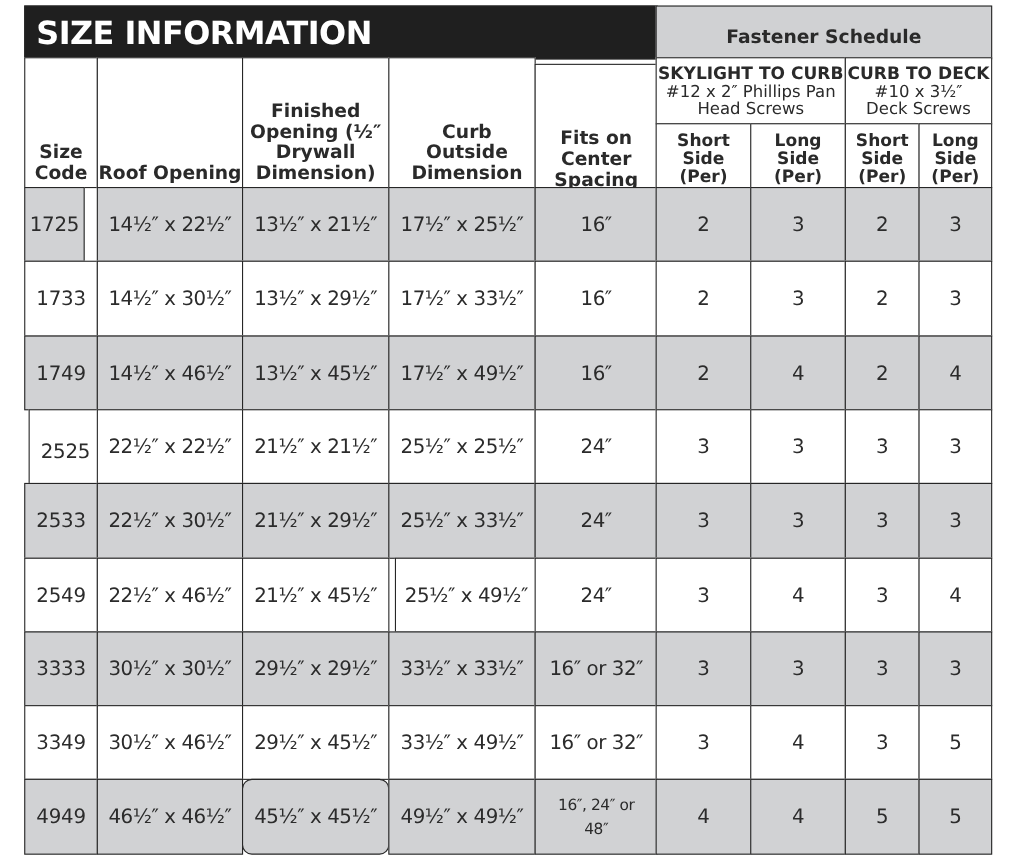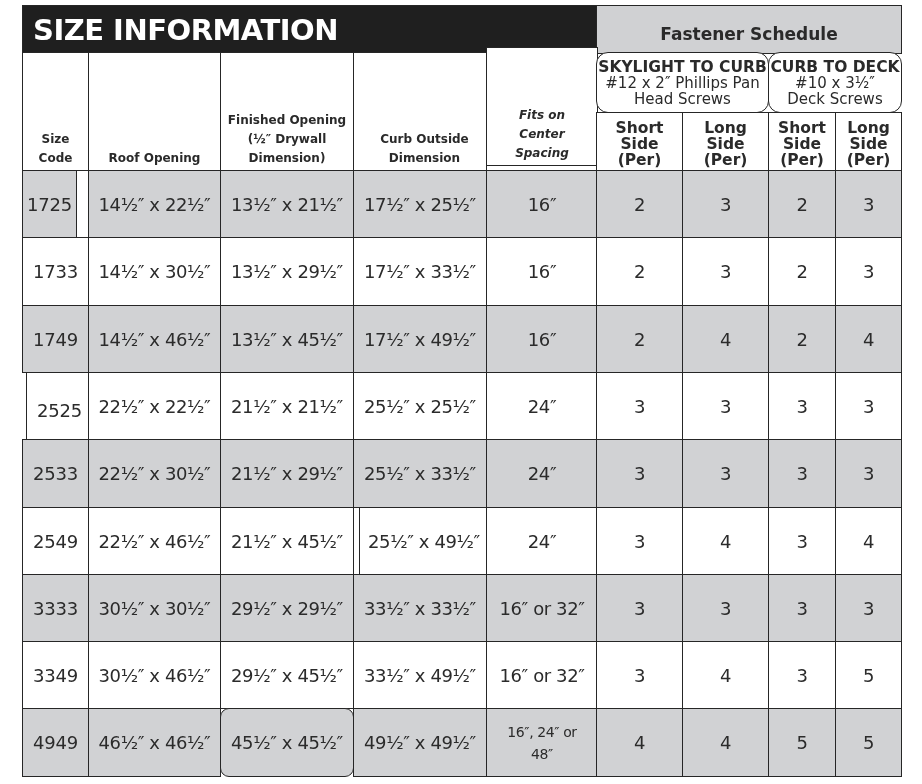"SKYLIGHT TO CURB" .sub { border-radius: 12px -> none }
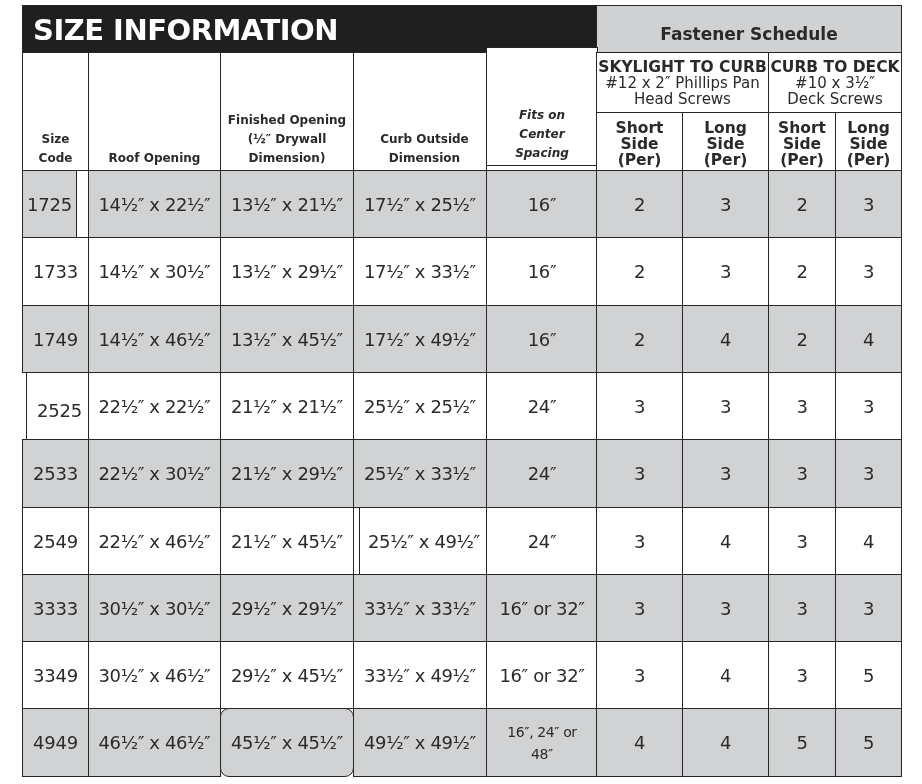"Finished Opening (½″ Drywall Dimension)" .hdr { font-size: 12px -> 17px }
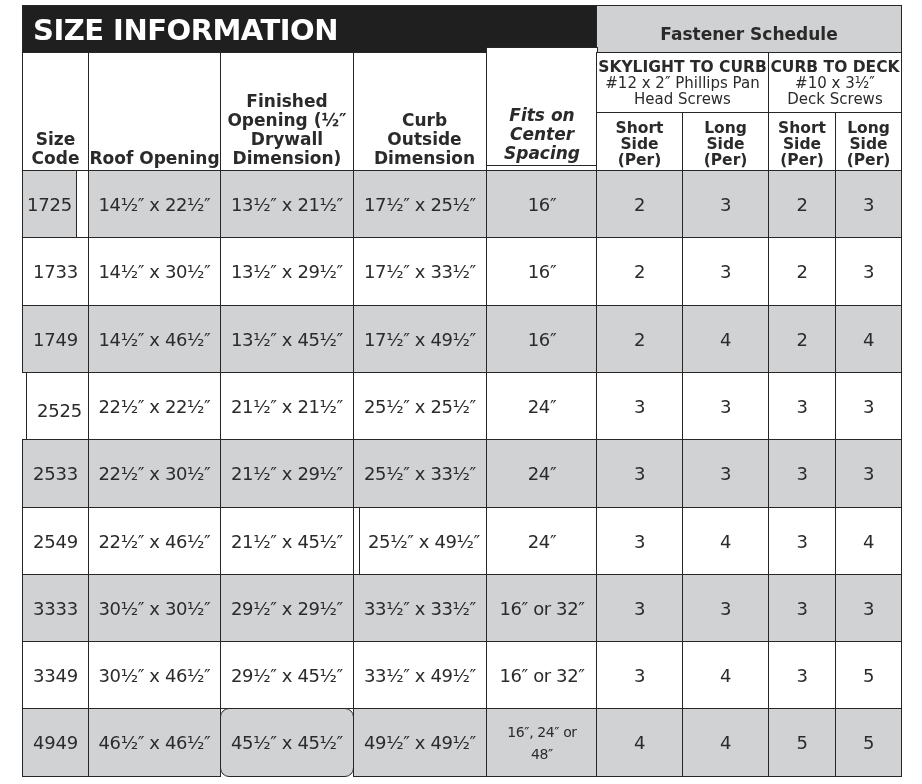"Fits on Center Spacing" div.c { font-style: italic -> none; top: 42px -> 53px }
